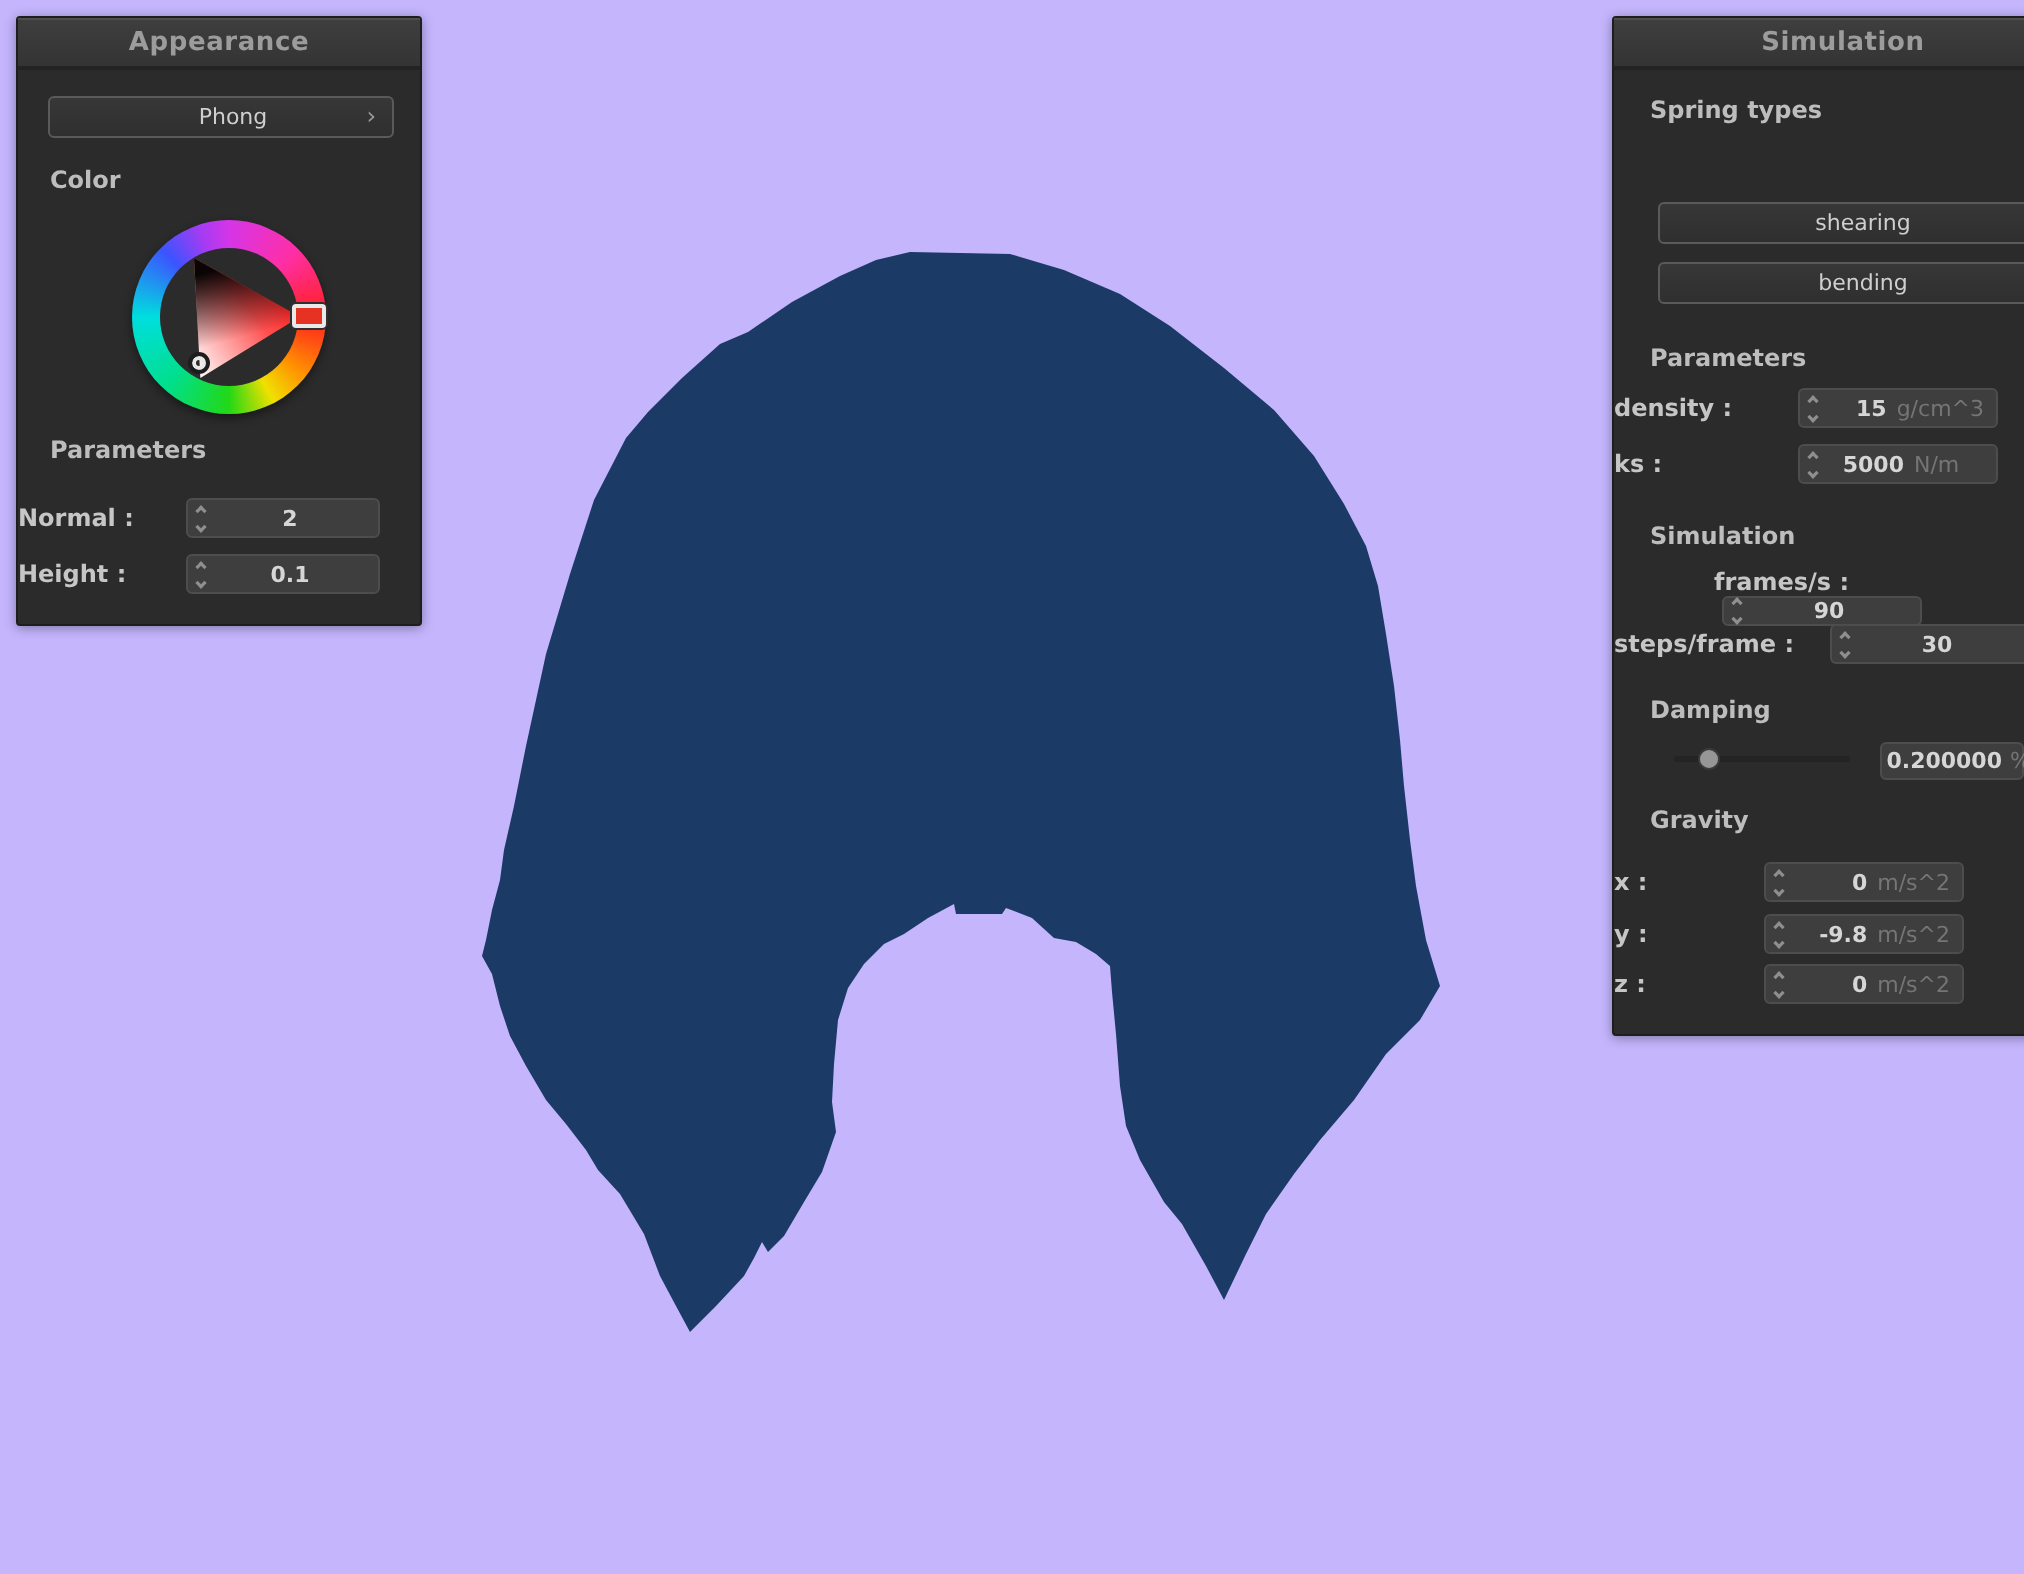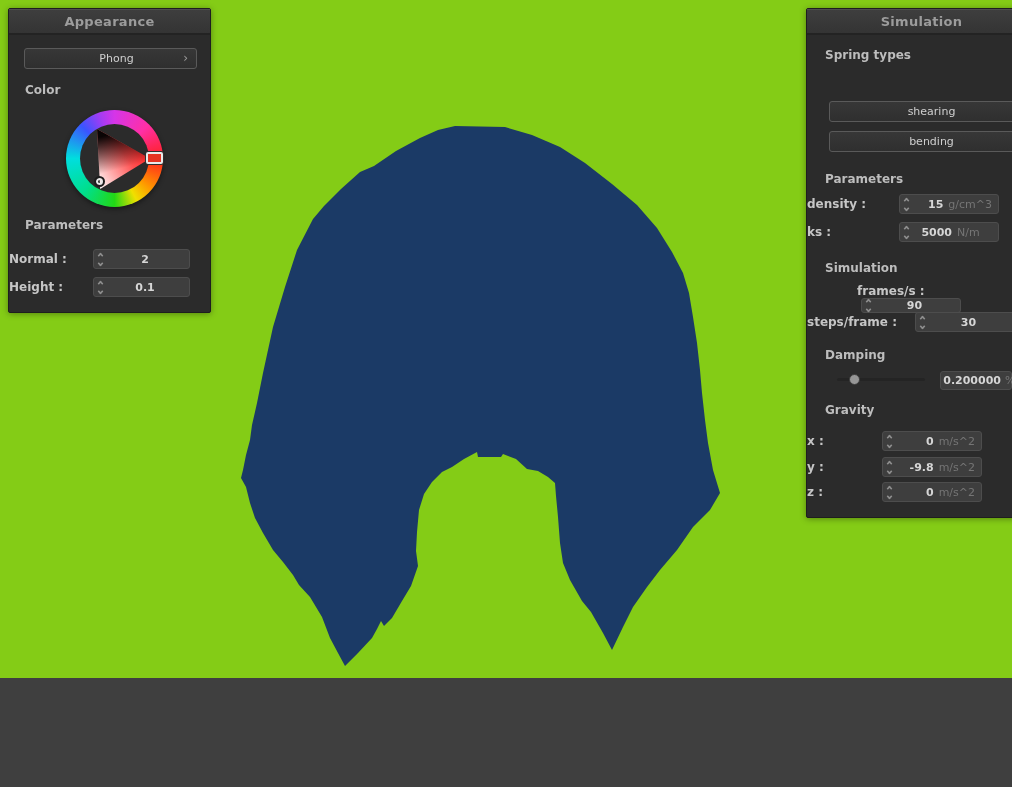"Appearance" .stage { background: #84cc16 -> #c4b5fd; height: 678px -> 787px }
